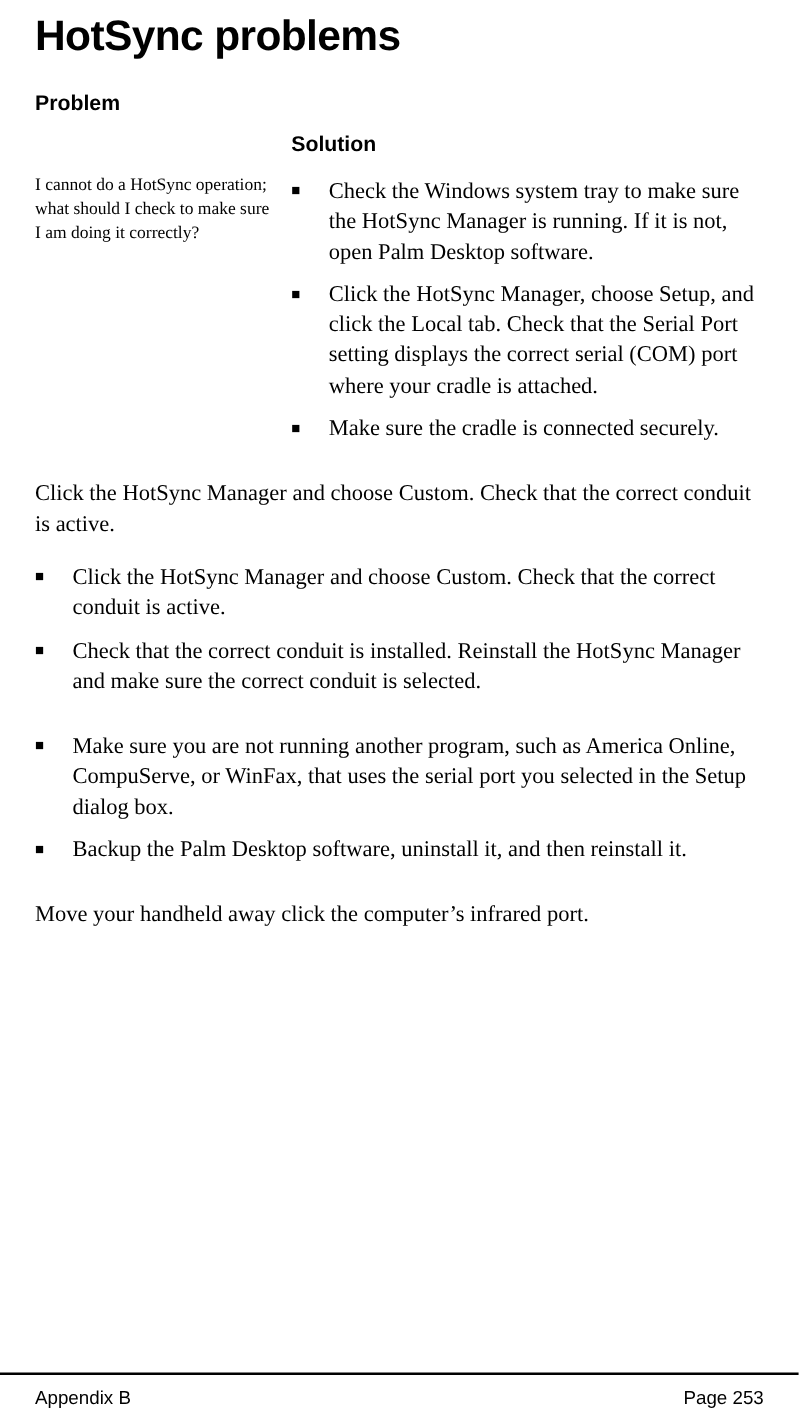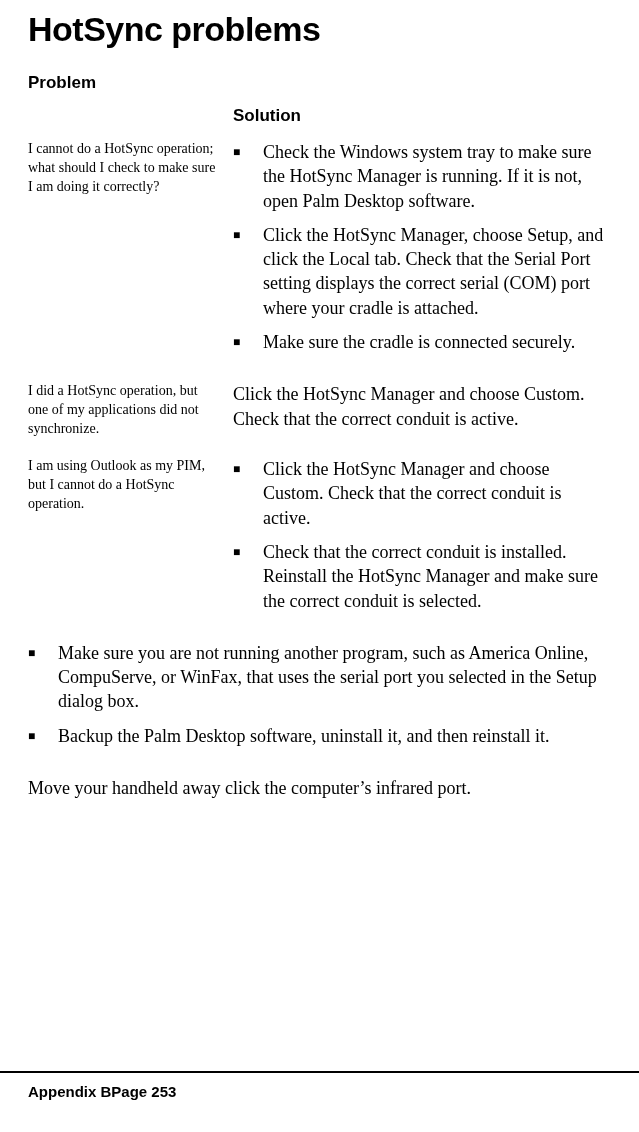"I did a HotSync operation," div.problem-cell { html: <div>I did a HotSync operation, but one of my applications did not synchronize.</div> -> none }
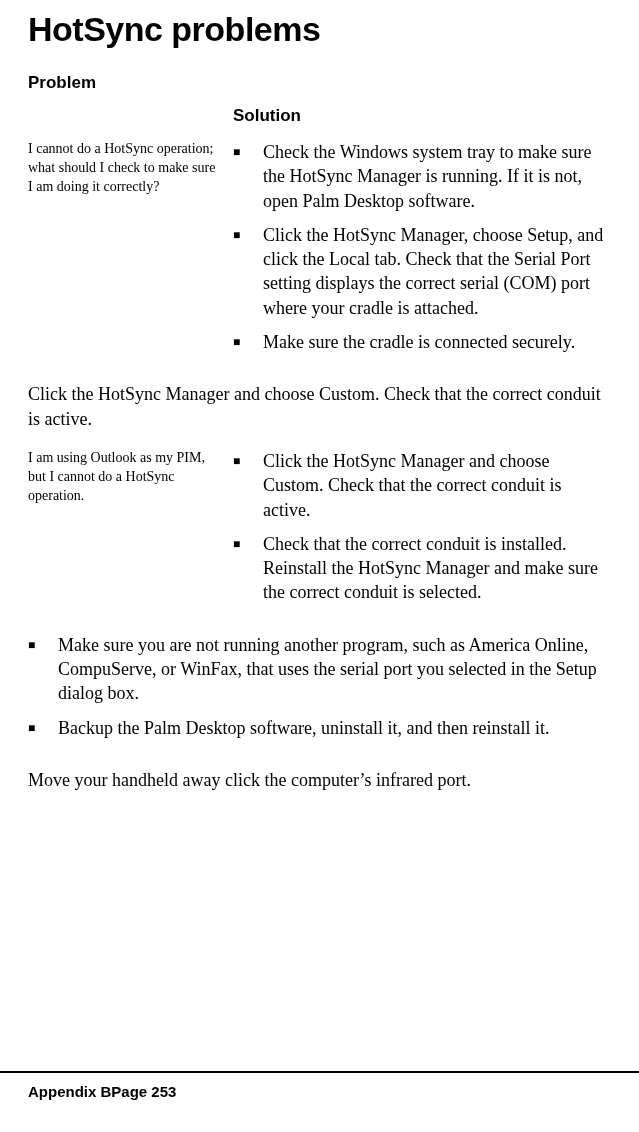"I am using Outlook as" div.problem-cell { html: <div>I am using Outlook as my PIM, but I cannot do a HotSync operation.</div> -> none }
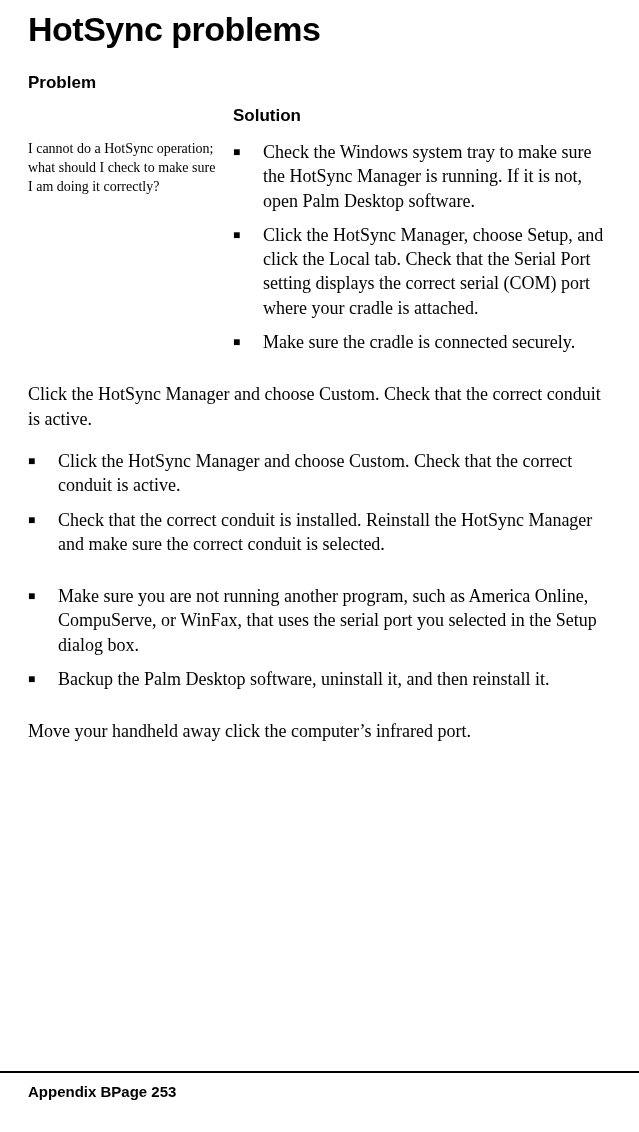"Appendix B" .footer { font-weight: bold -> normal; justify-content: flex-start -> space-between; padding: 10px 28px 32px 28px -> 10px 28px 5px 28px }
